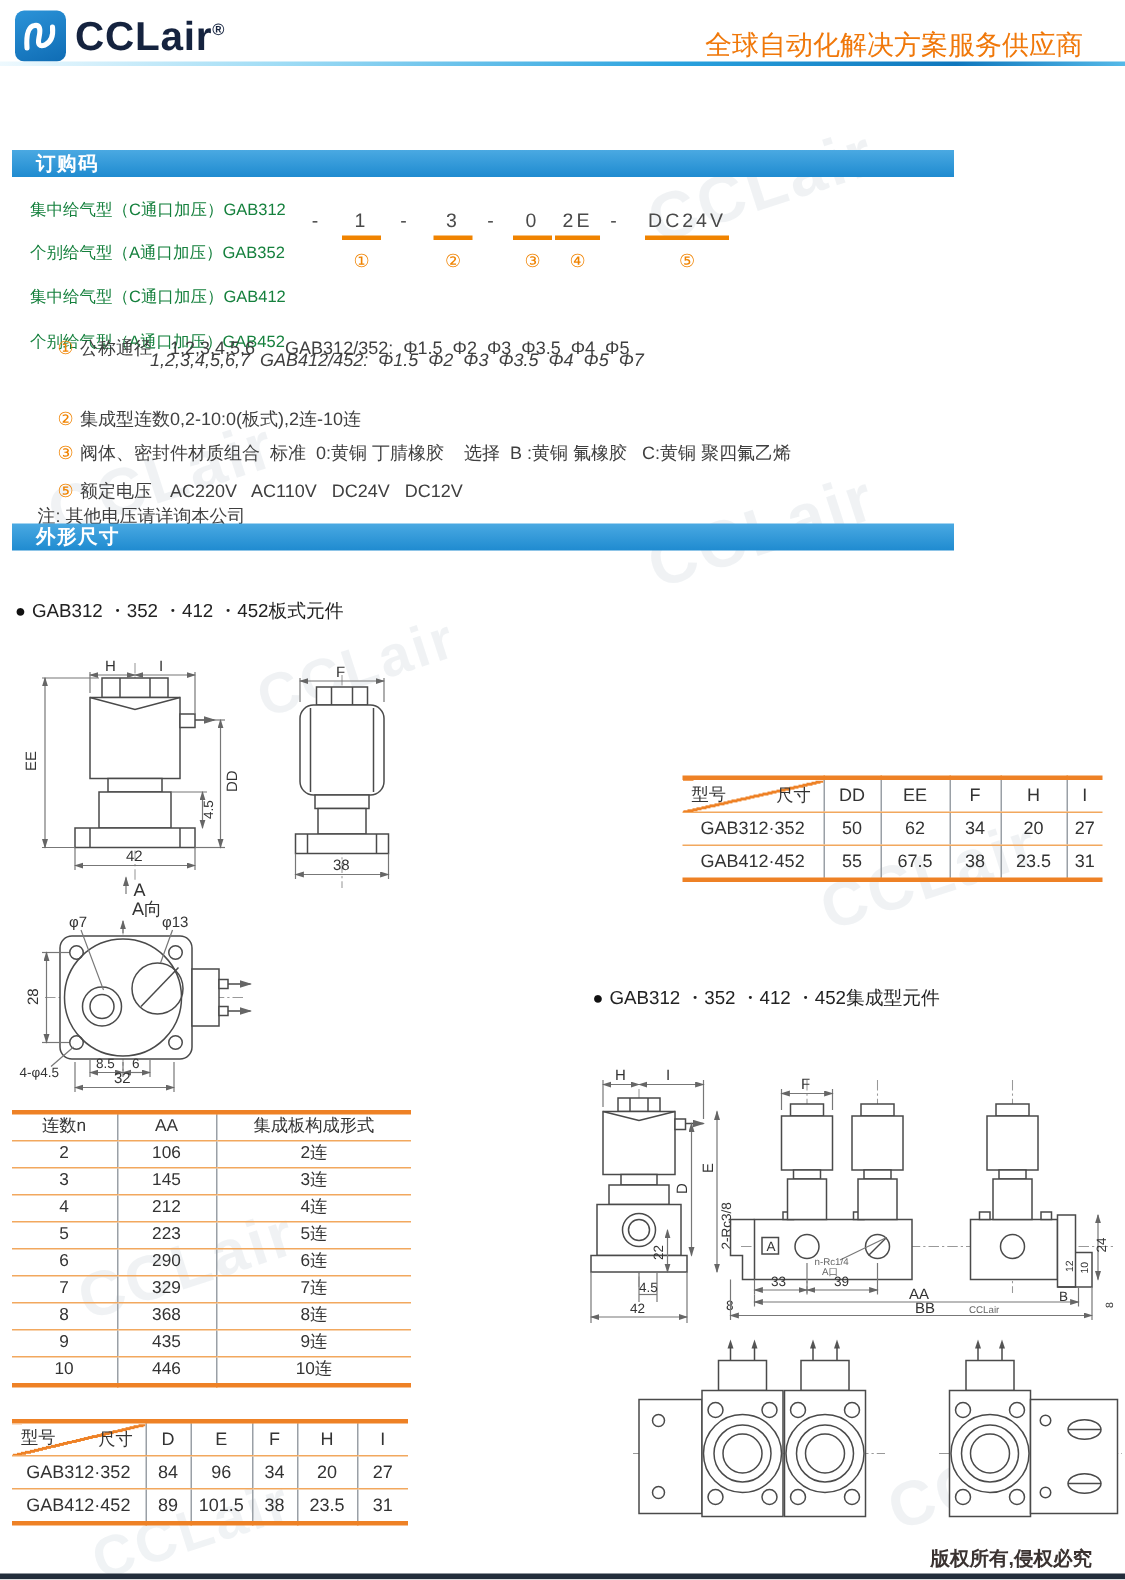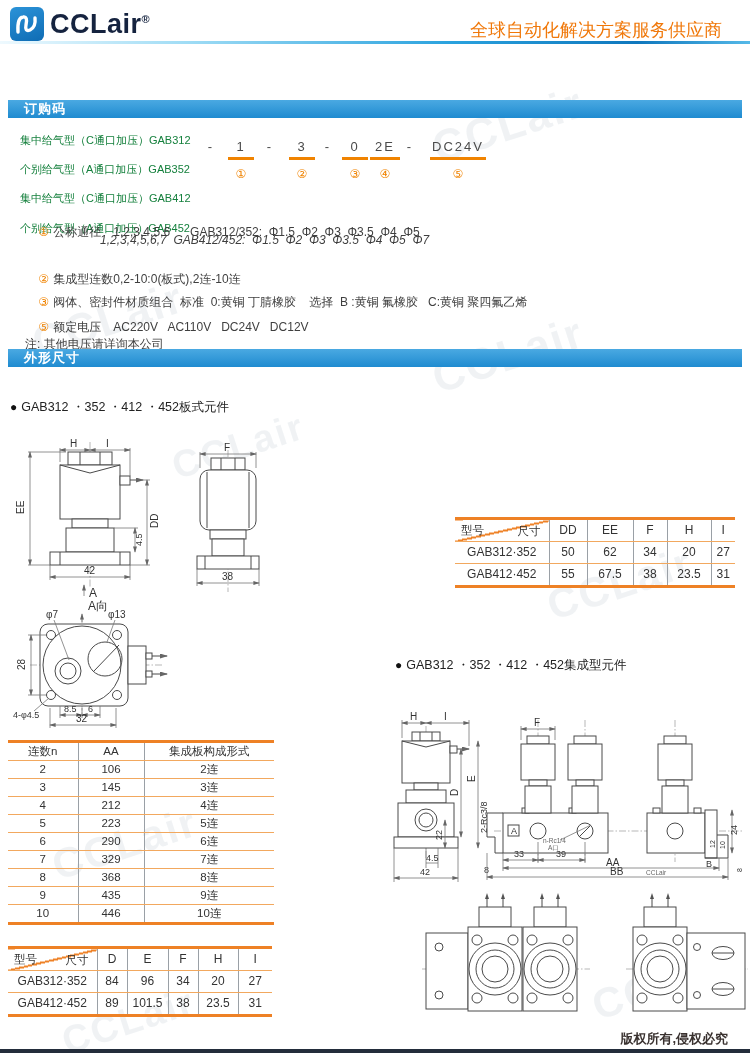"订购码" .section-bar { width: 734px -> 628px }
